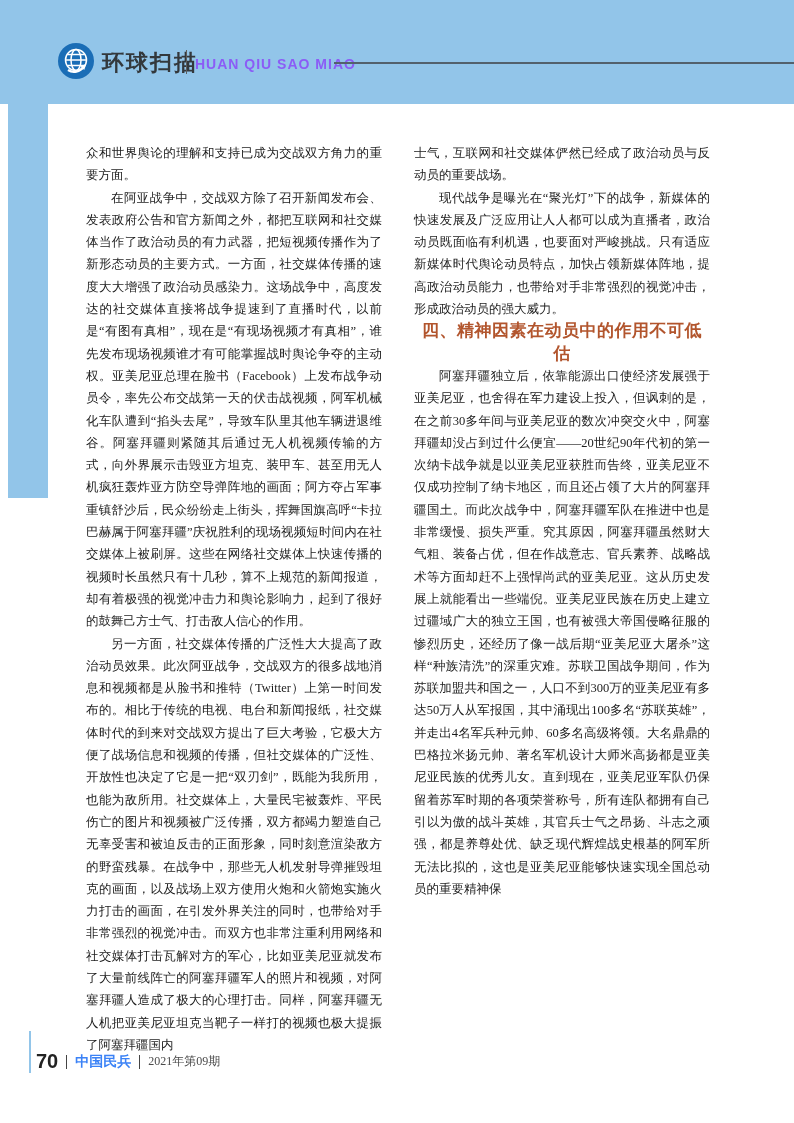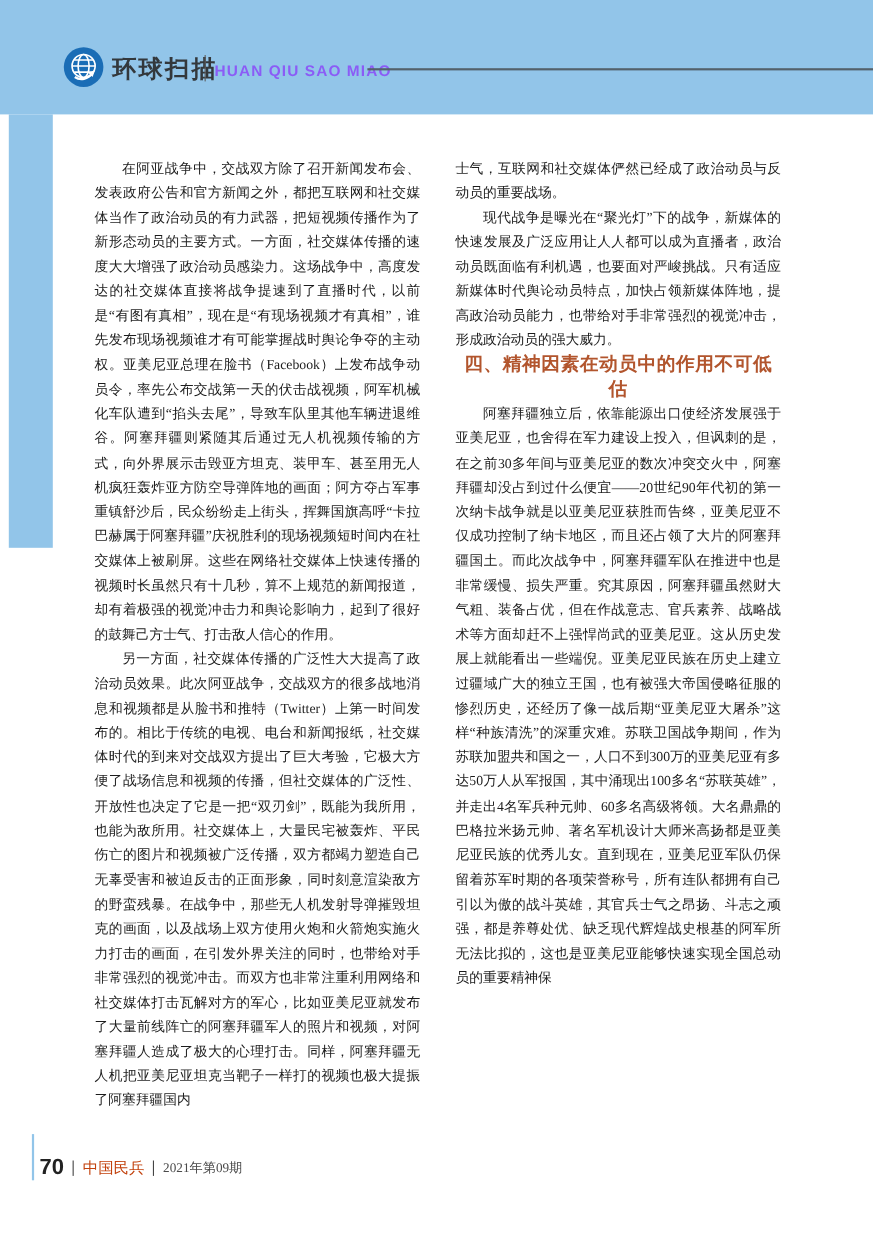"众和世界舆论的理解和支持已成为交战双方角力的重要方面。" p { html: none -> <p>众和世界舆论的理解和支持已成为交战双方角力的重要方面。</p> }
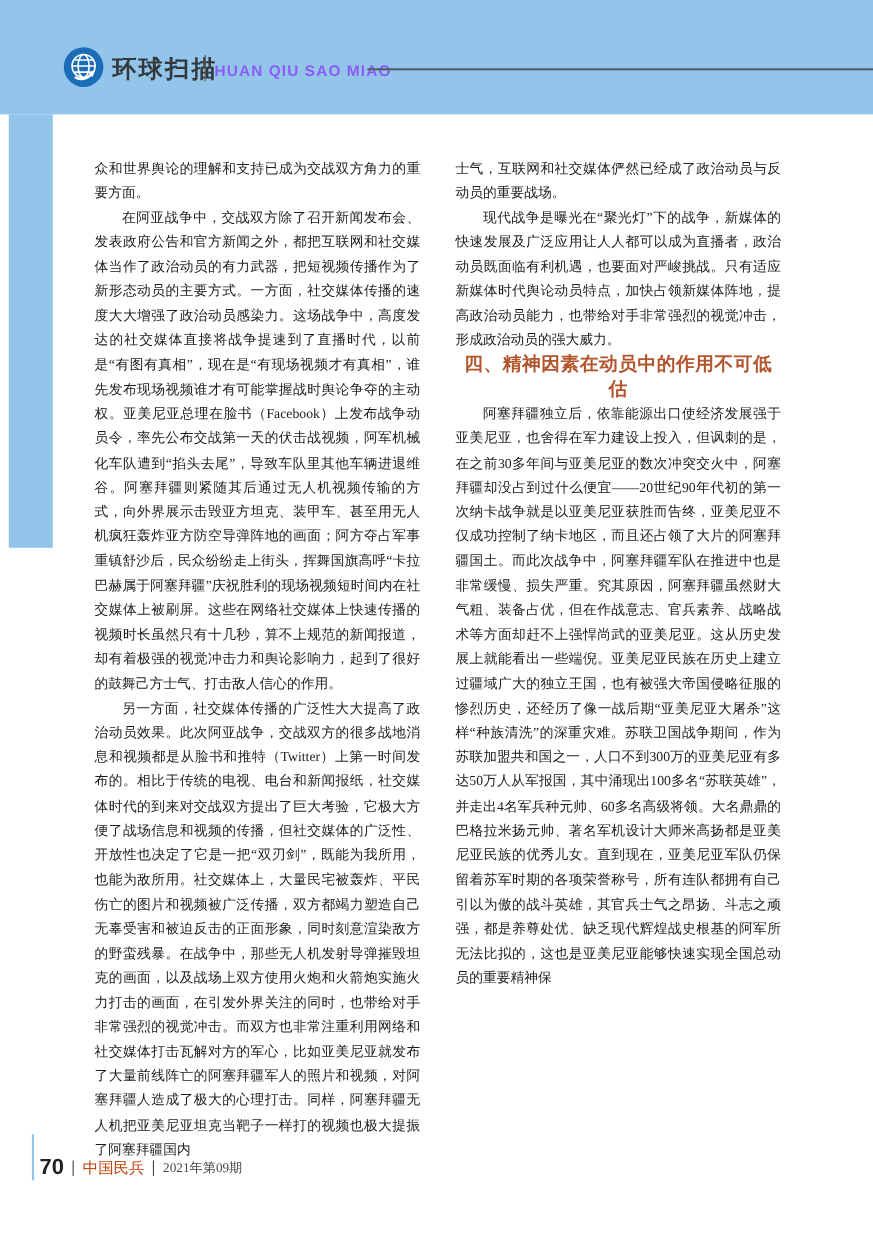"中国民兵" .magazine-title { color: #c2410c -> #3b82f6; font-weight: normal -> bold }
